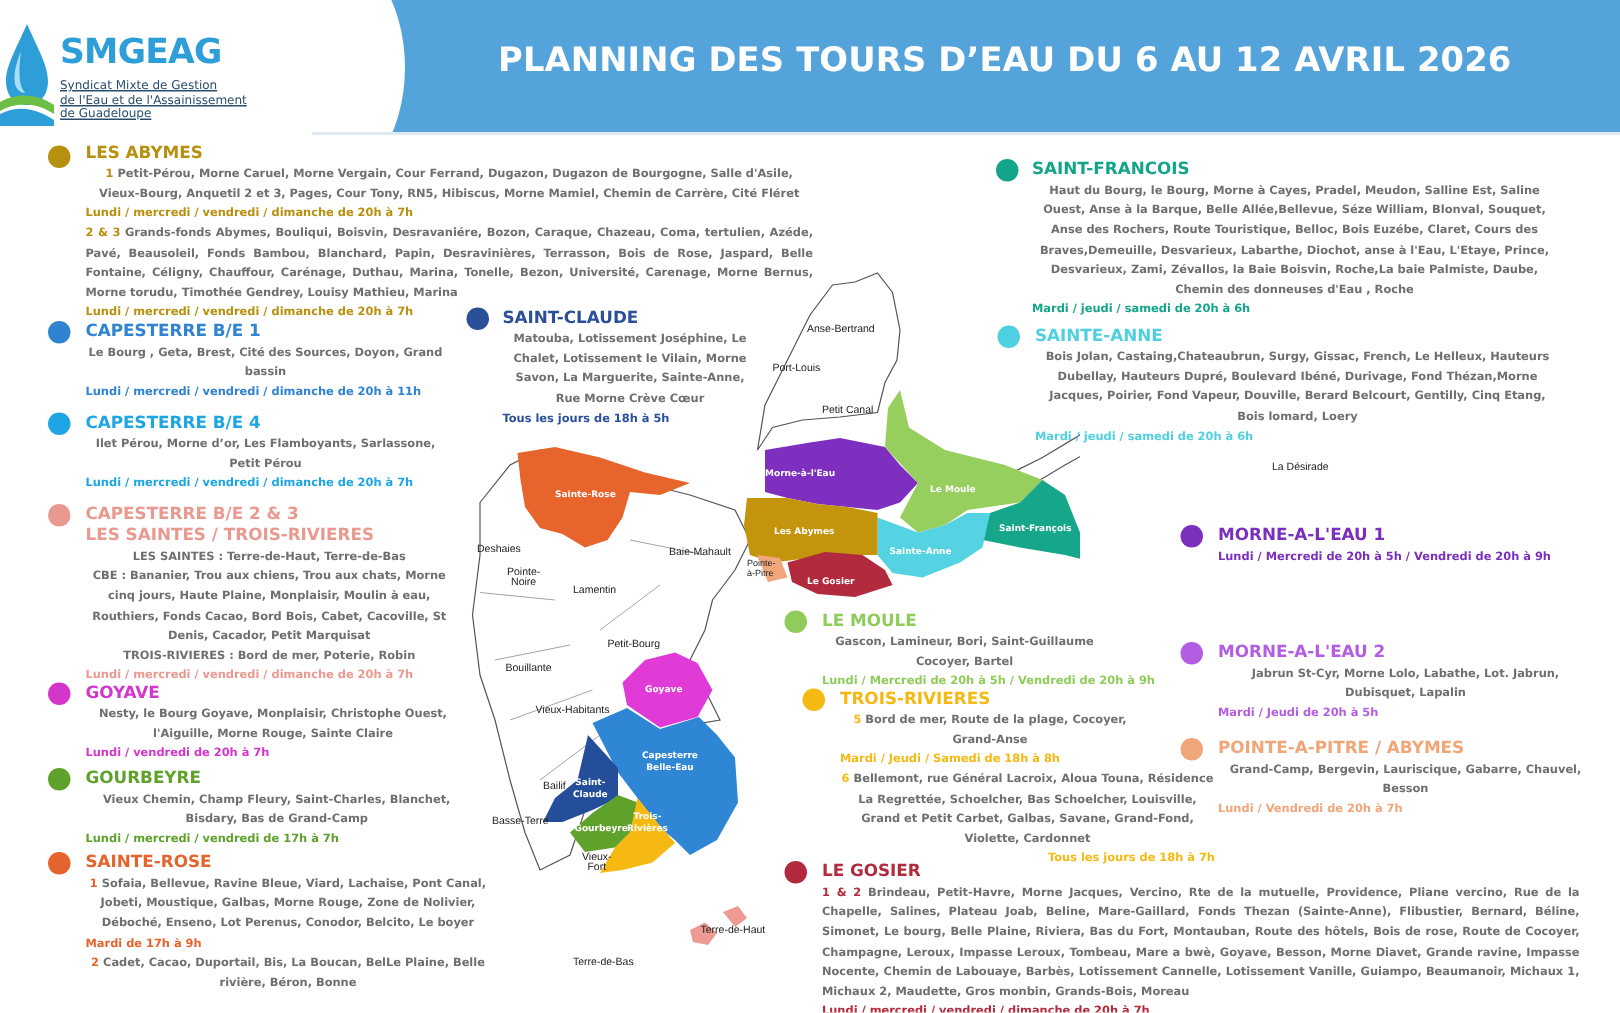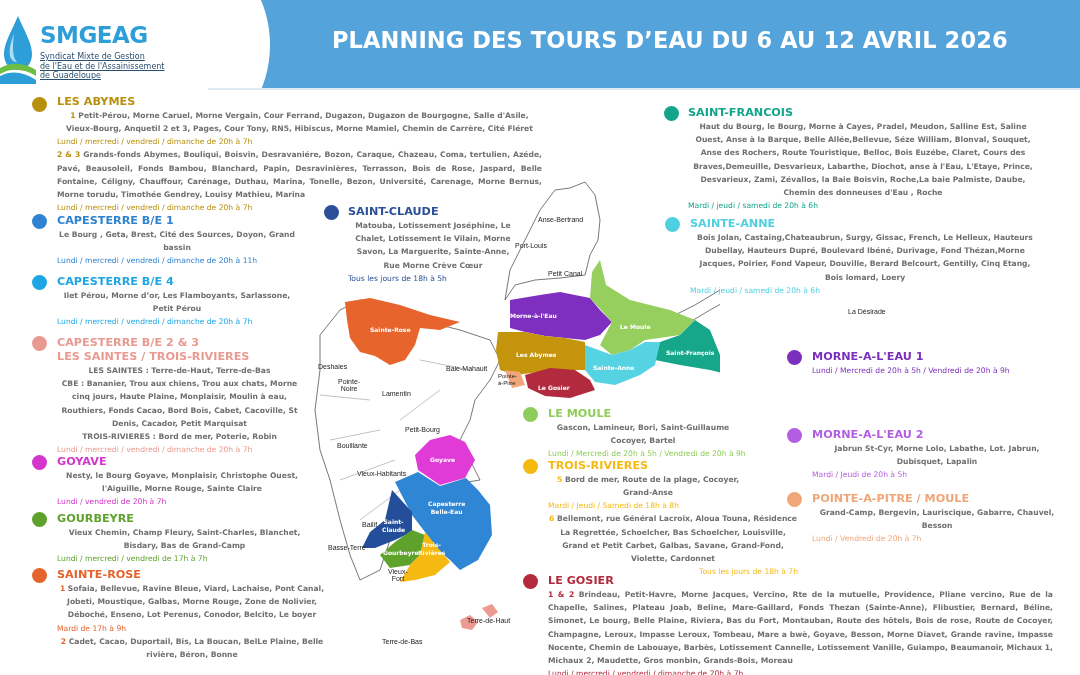"Lundi / mercredi / vendredi" .s-sched { font-weight: normal -> bold }
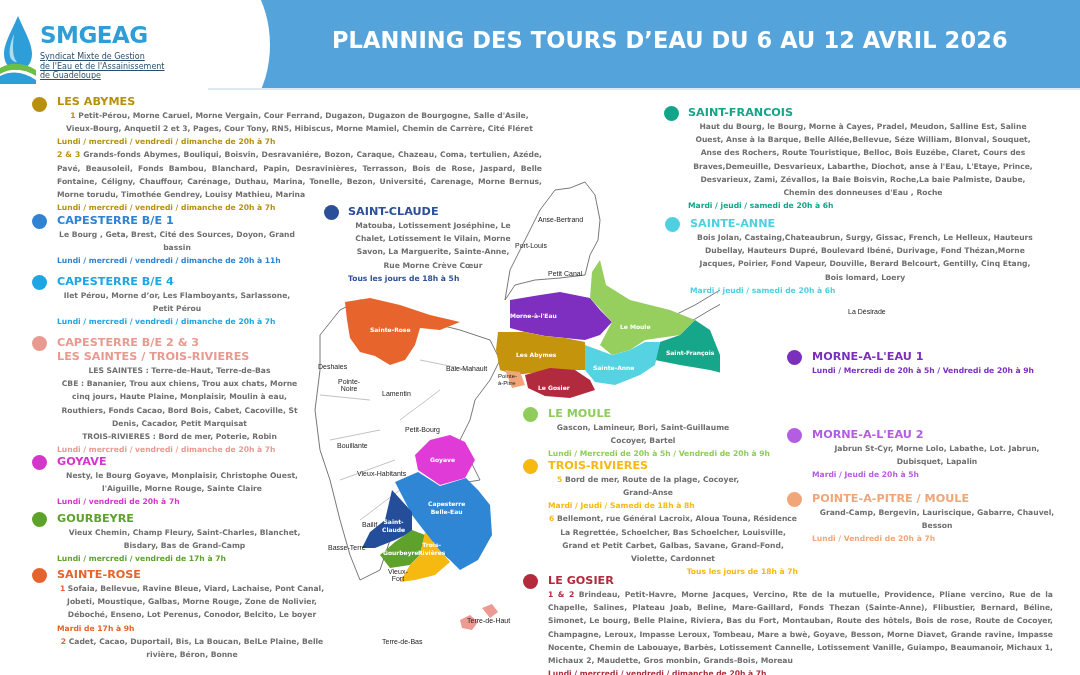"SAINT-CLAUDE" div.sector { left: 348px -> 335px }
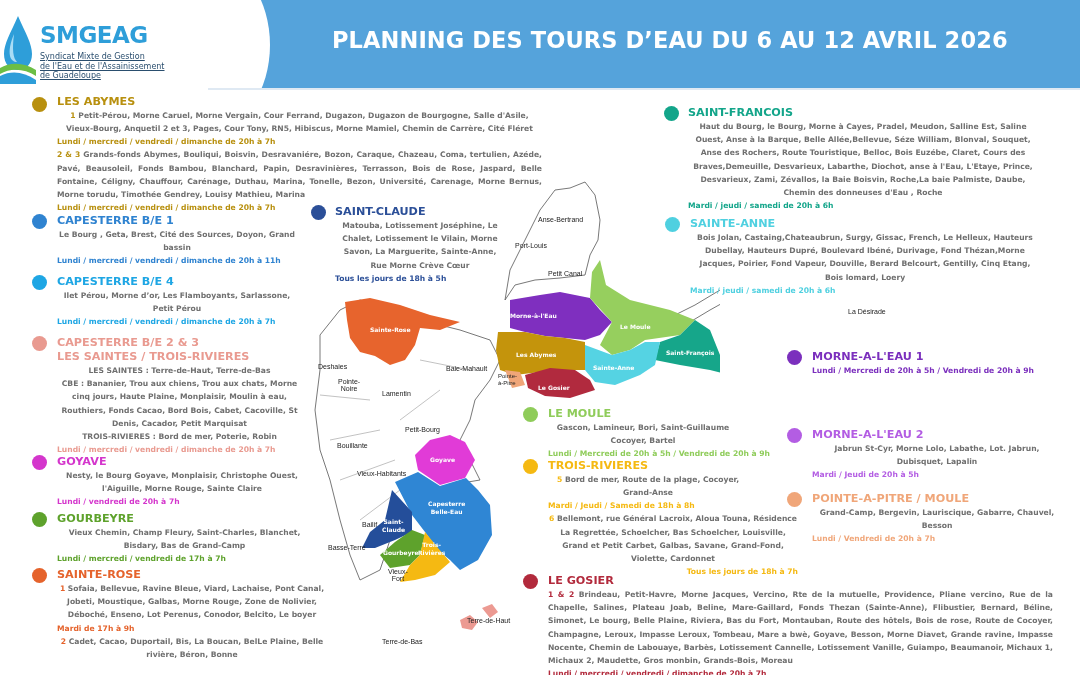"TROIS-RIVIERES" div.sector { left: 548px -> 560px }
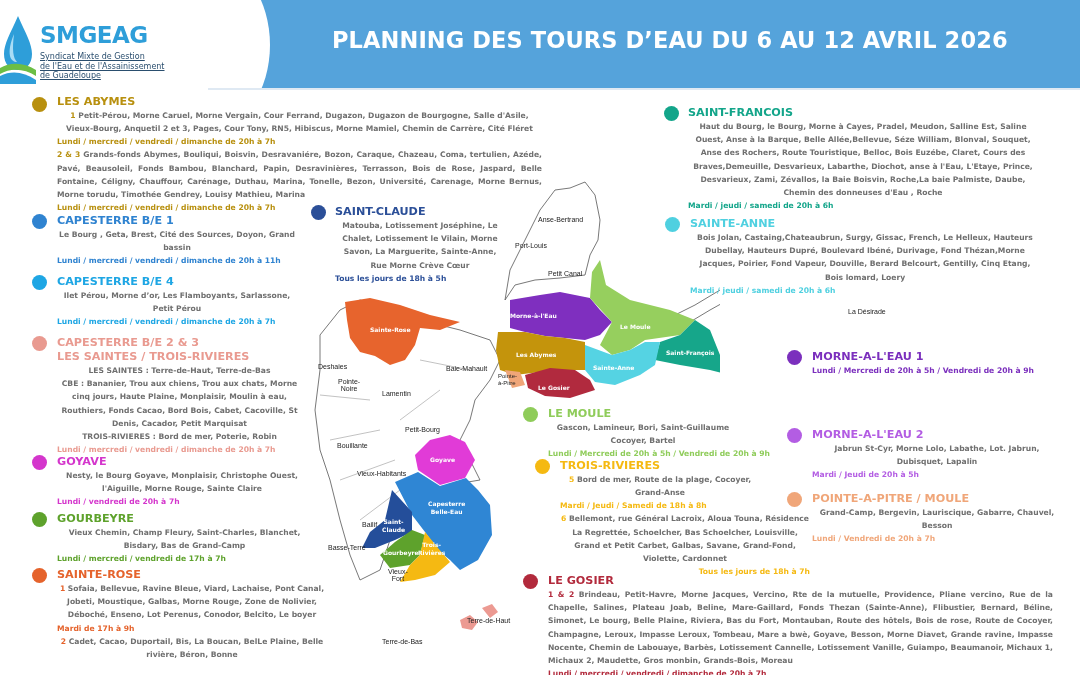"POINTE-A-PITRE / MOULE" div.s-title { text: MOULE -> ABYMES }
